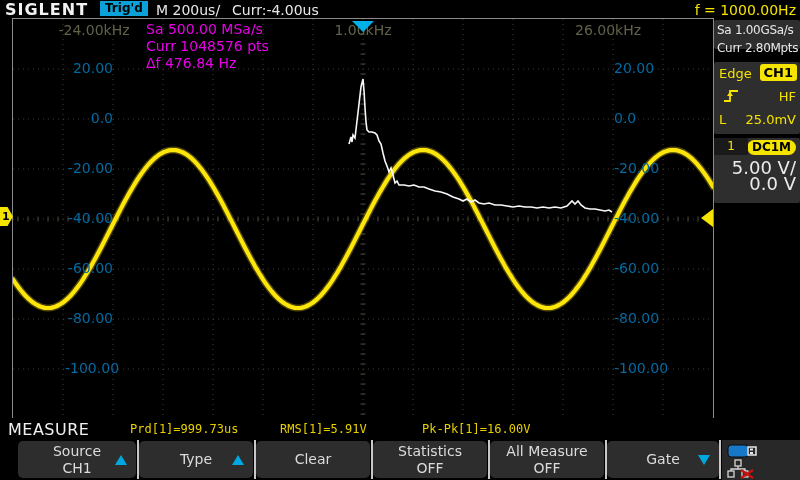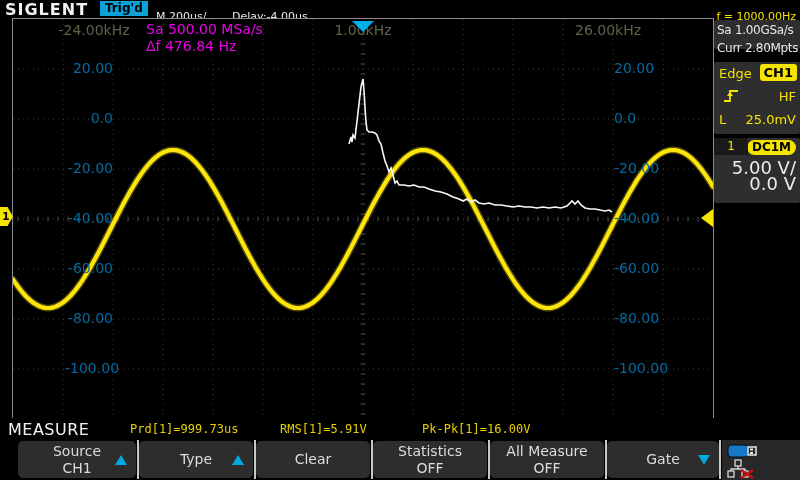"M 200us/" .tb-text { font-size: 11px -> 14px; top: 10px -> 2px }
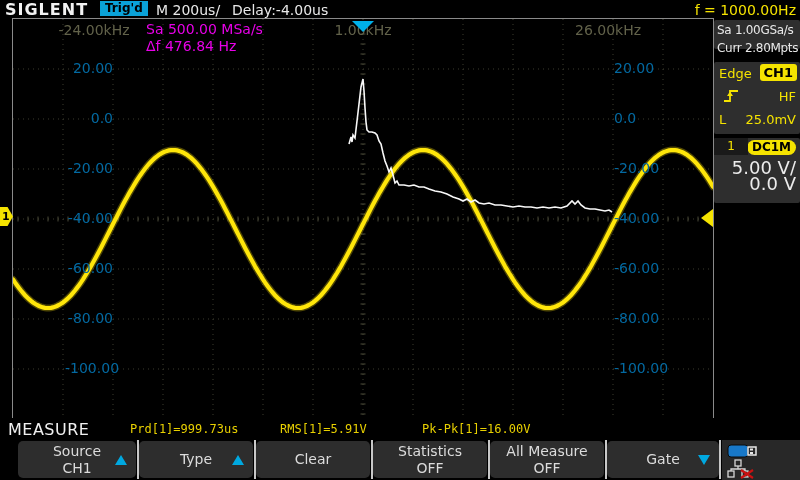"Delay:-4.00us" span.tb-text { text: Delay:-4.00us -> Curr:-4.00us }
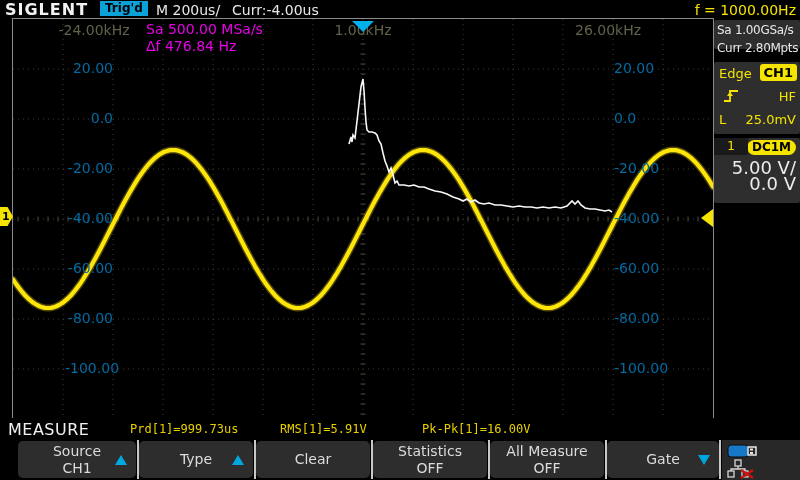"Curr 1048576 pts" div { html: none -> <div>Curr 1048576 pts</div> }
